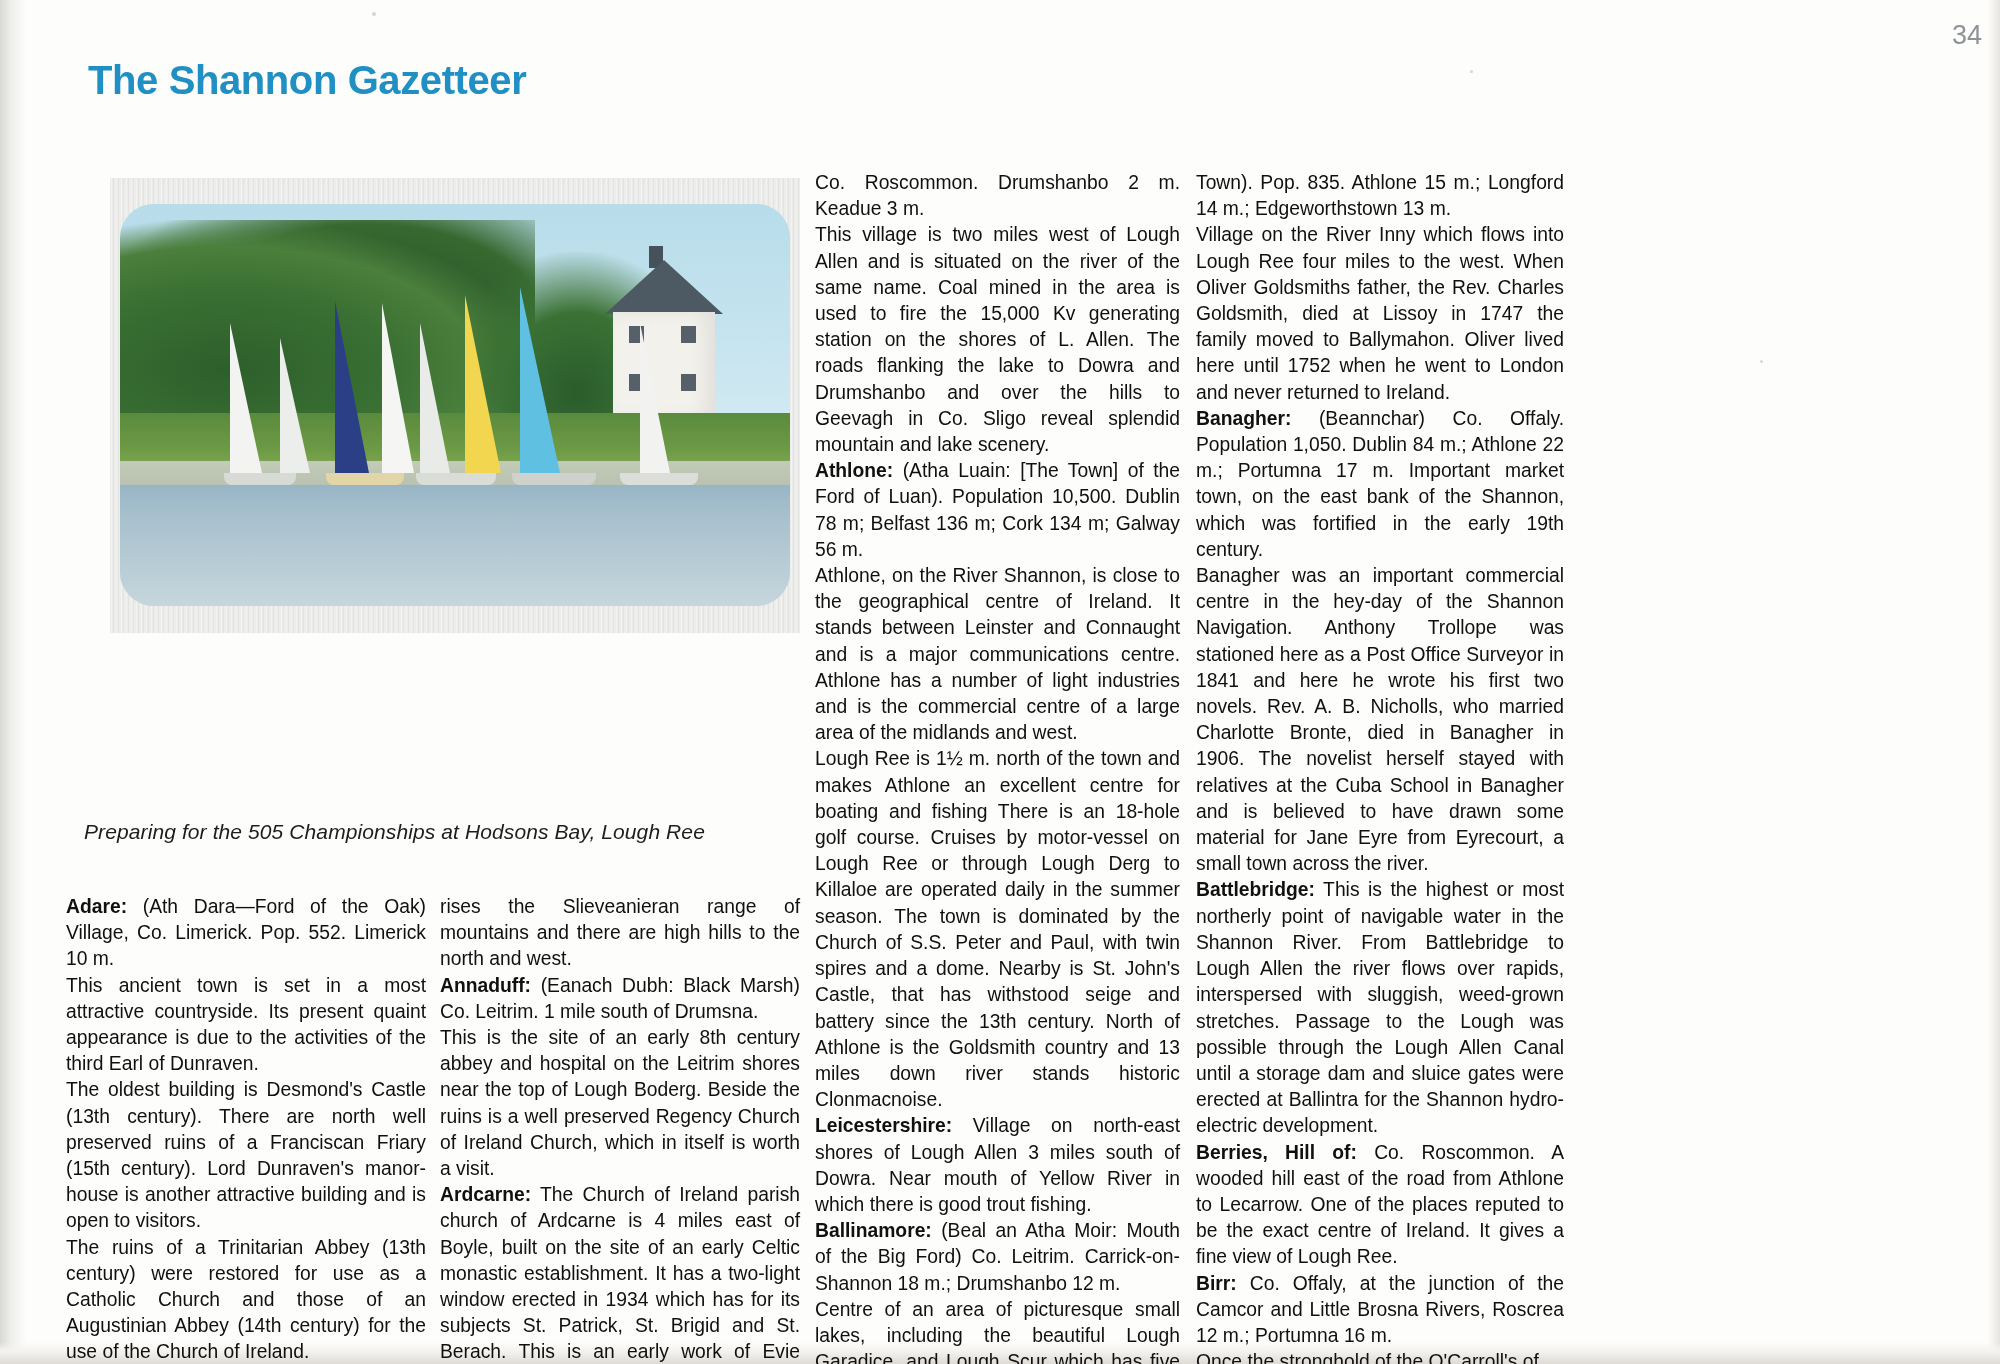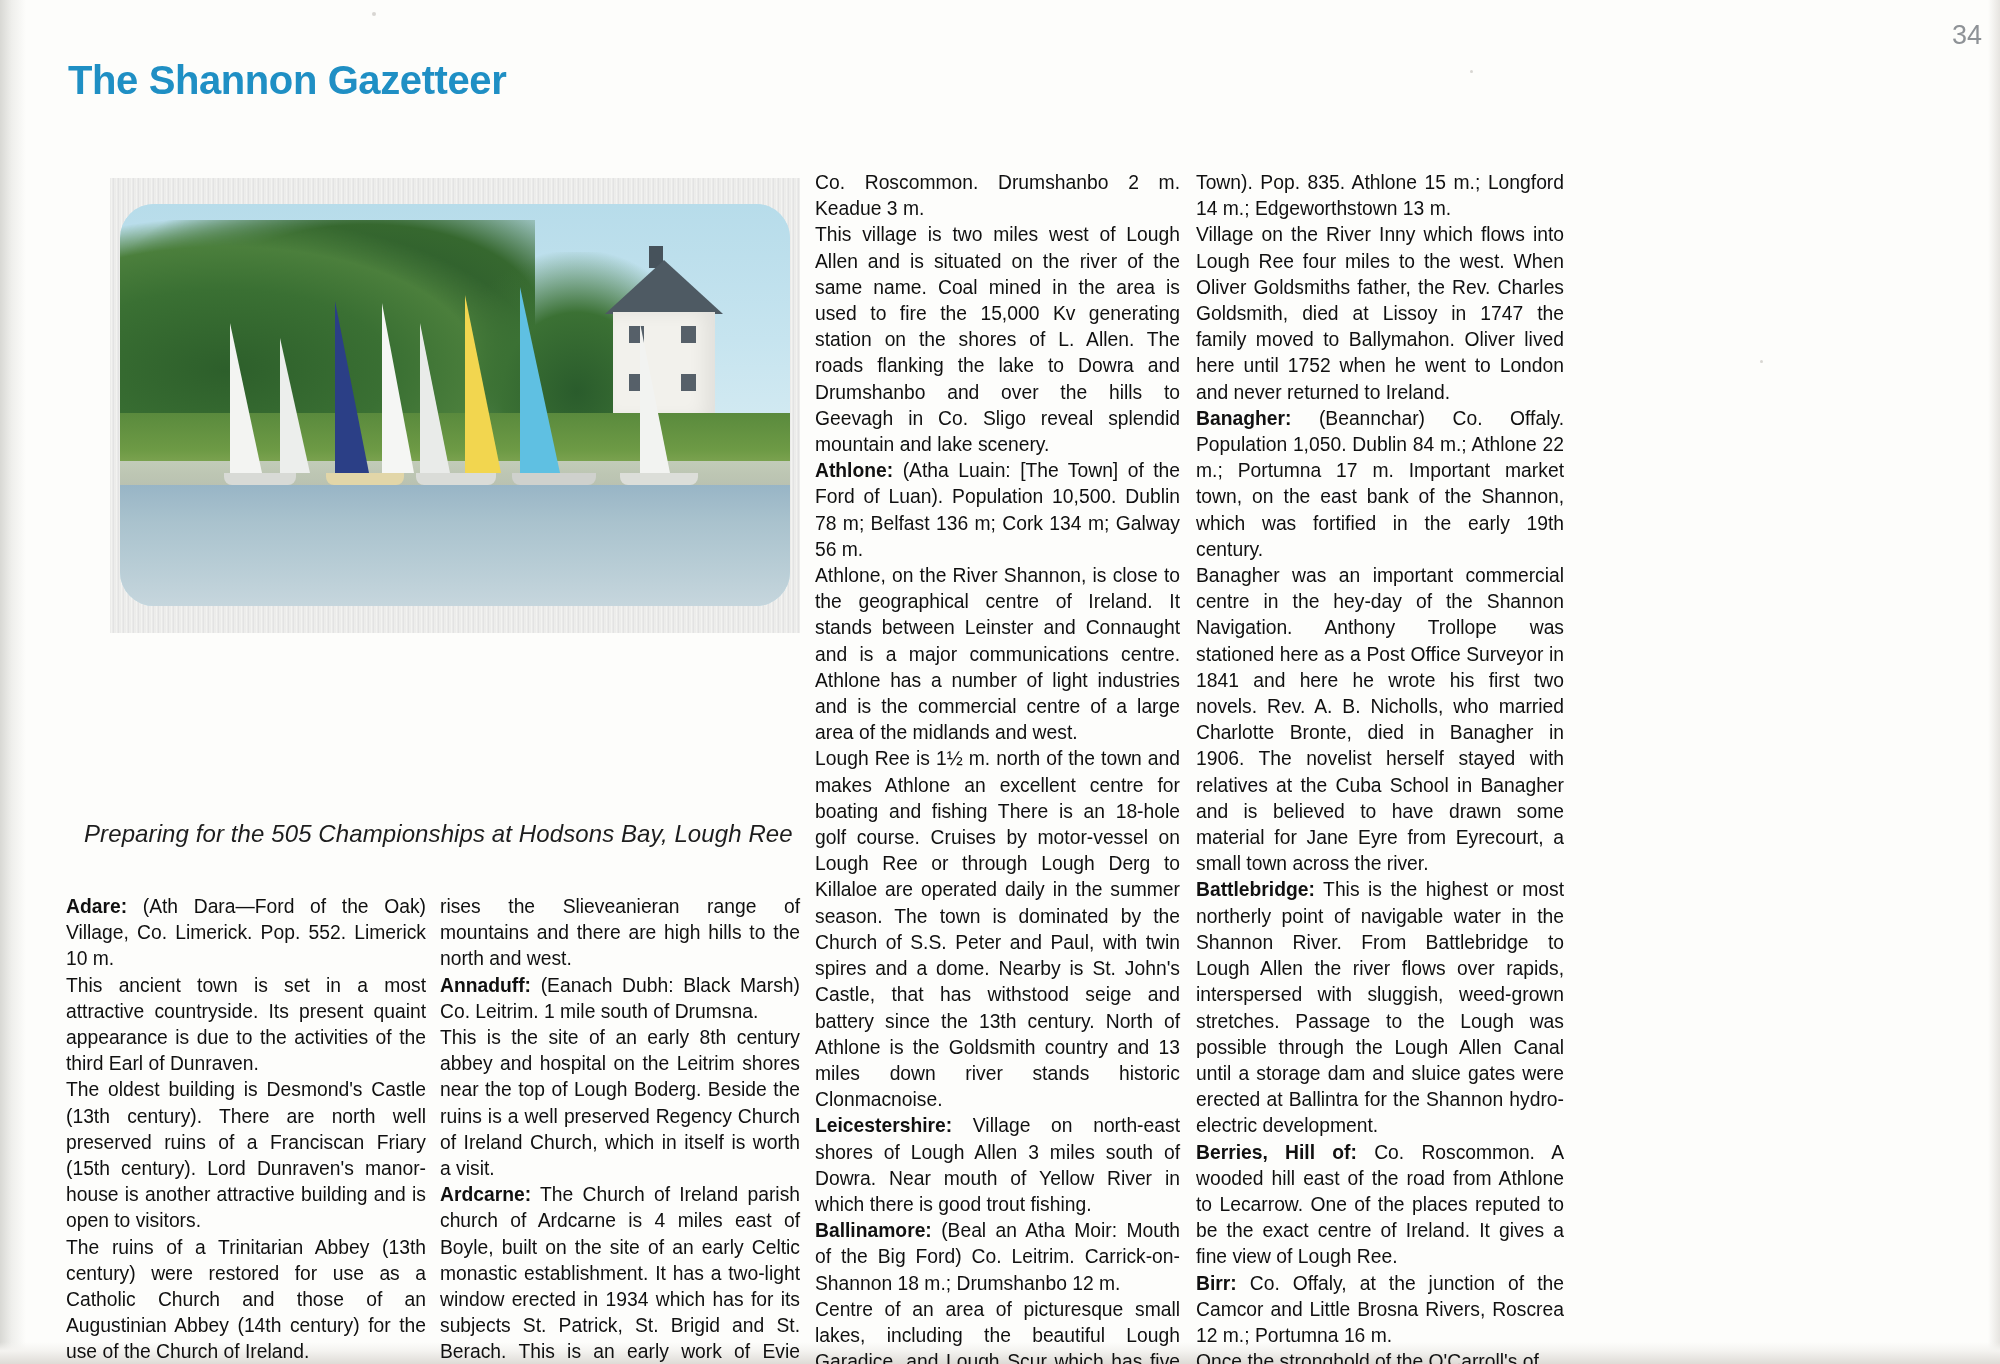"The Shannon Gazetteer" .page-title { left: 68px -> 88px }
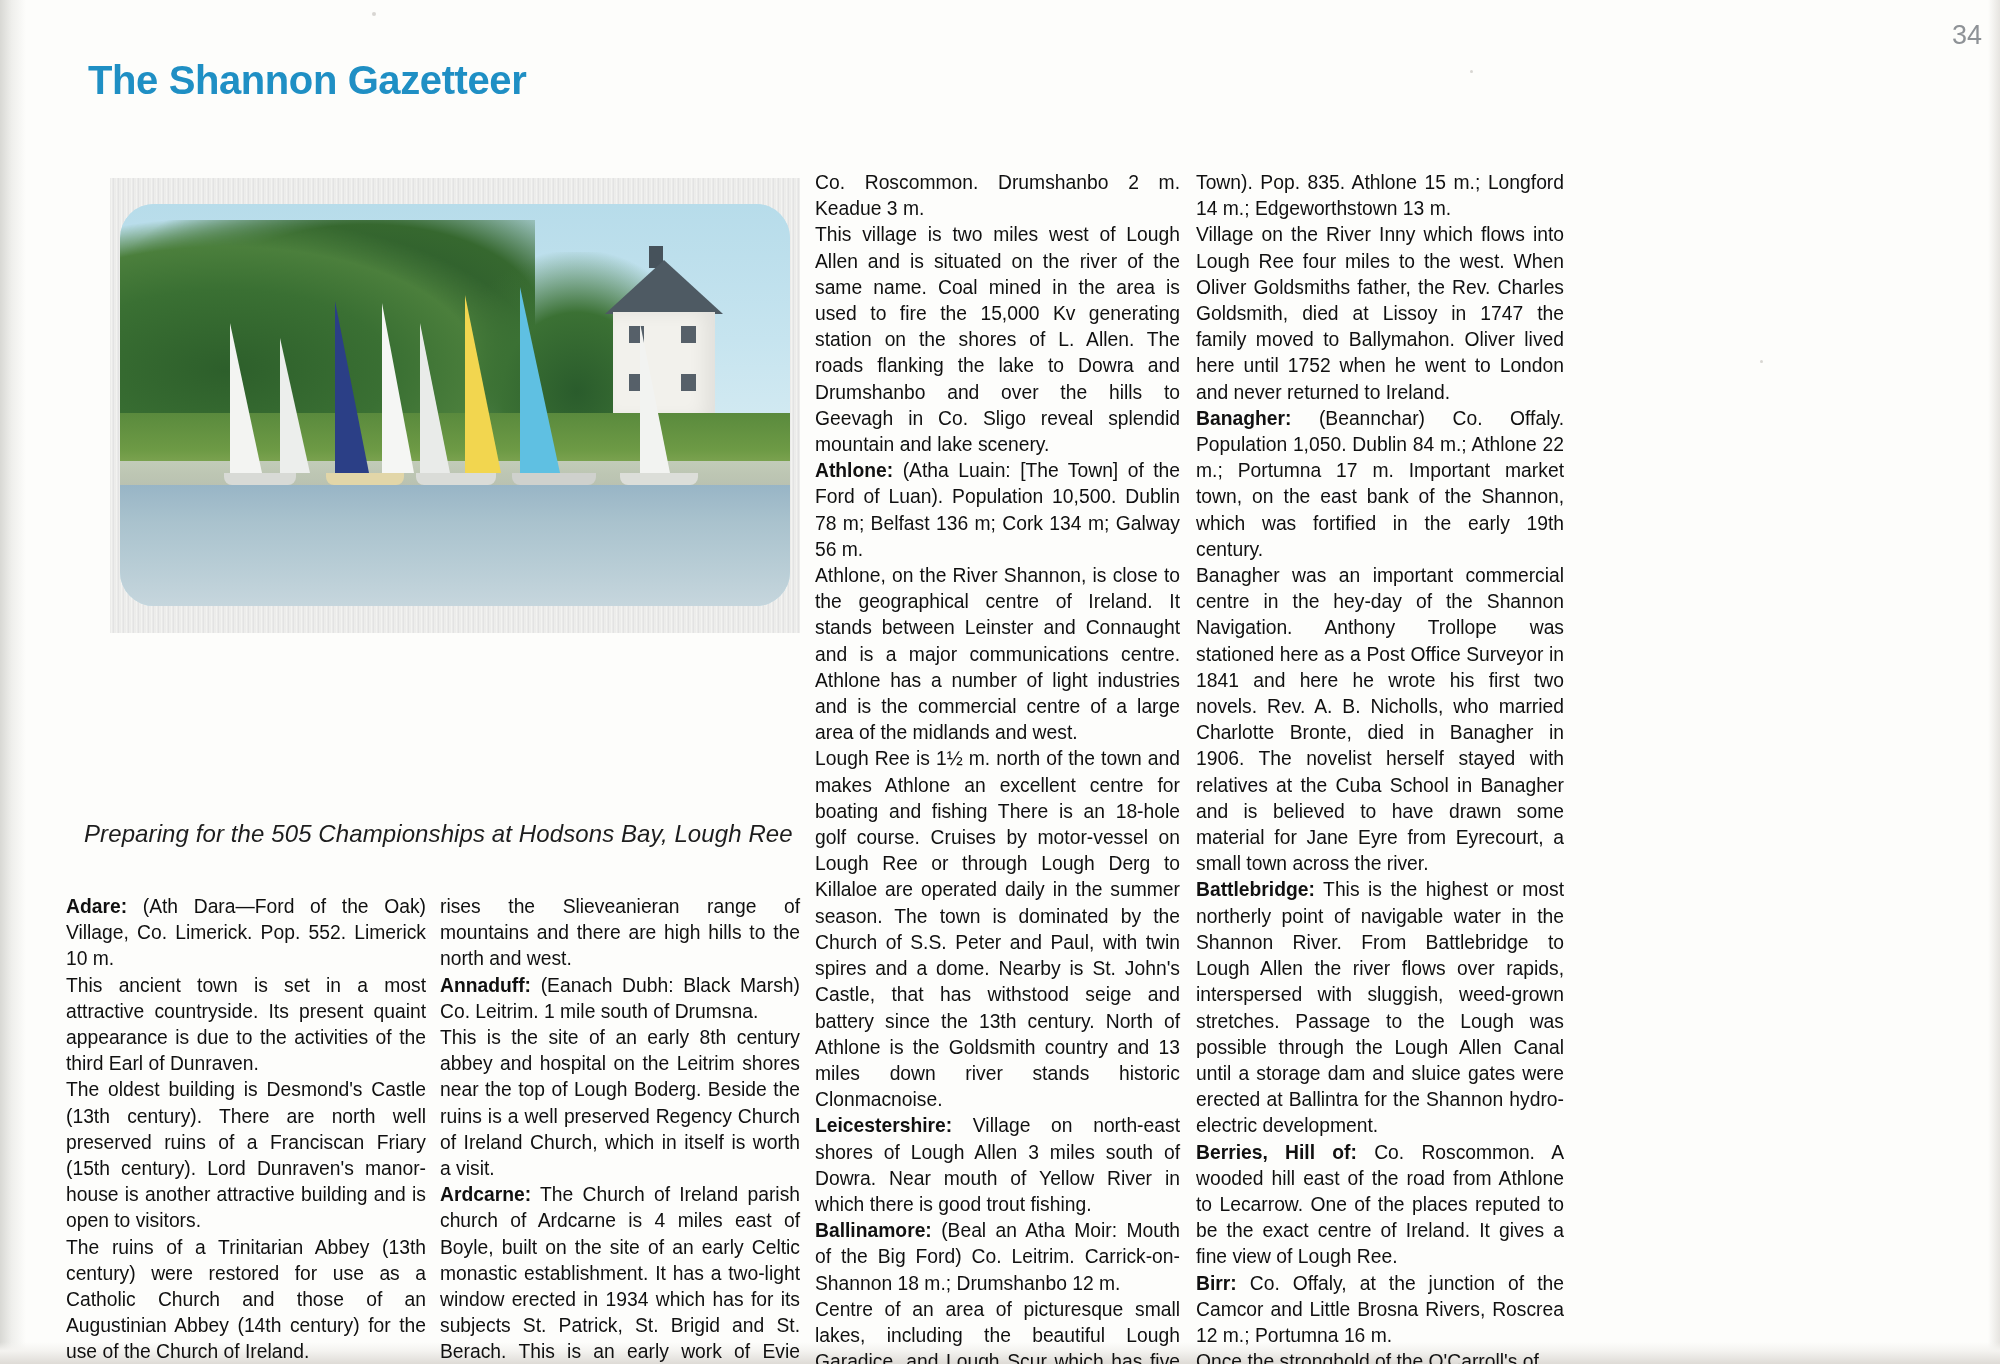"Preparing for the 505 Championships" .caption { font-size: 24px -> 21px }
